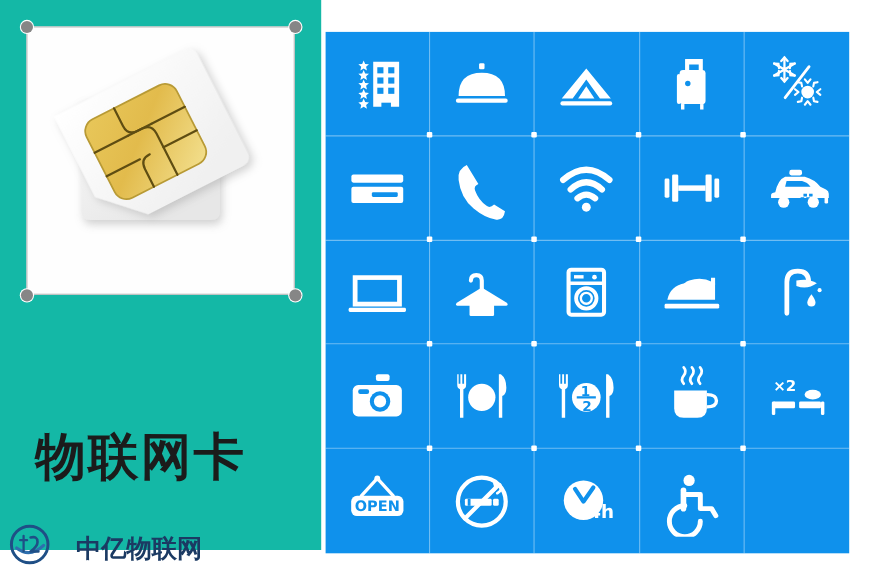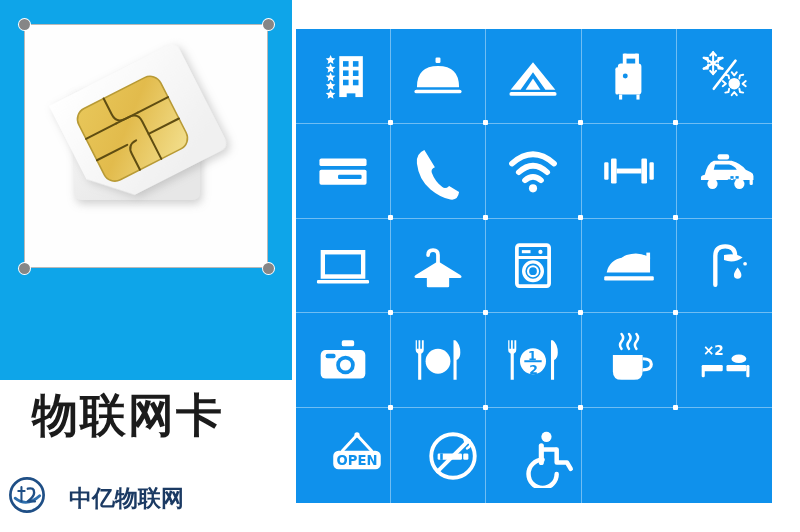"物联网卡" .left-panel { background: #0ea5e9 -> #14b8a6; height: 380px -> 500px }
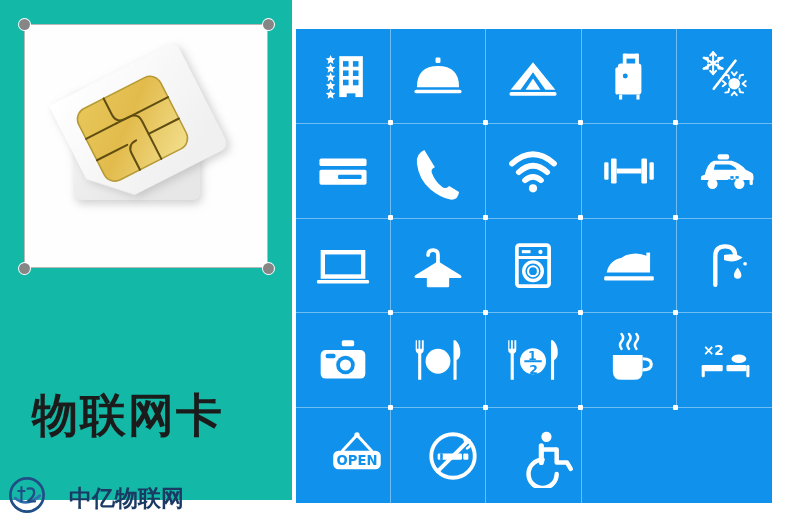"OPEN" .cell:nth-child(n+21) { justify-content: flex-end -> none }
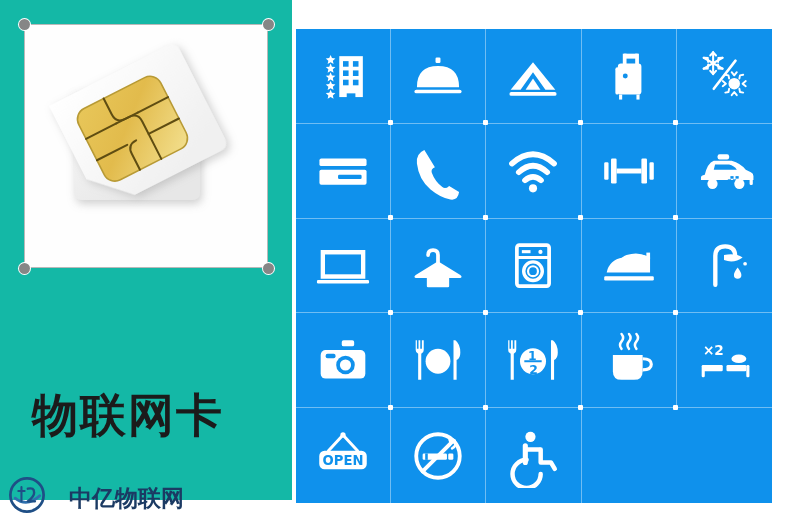"24h" div.cell { html: none -> <div> <svg> <g> <circle></circle> <path></path> <text>24h</text> </g> </svg> </div> }
